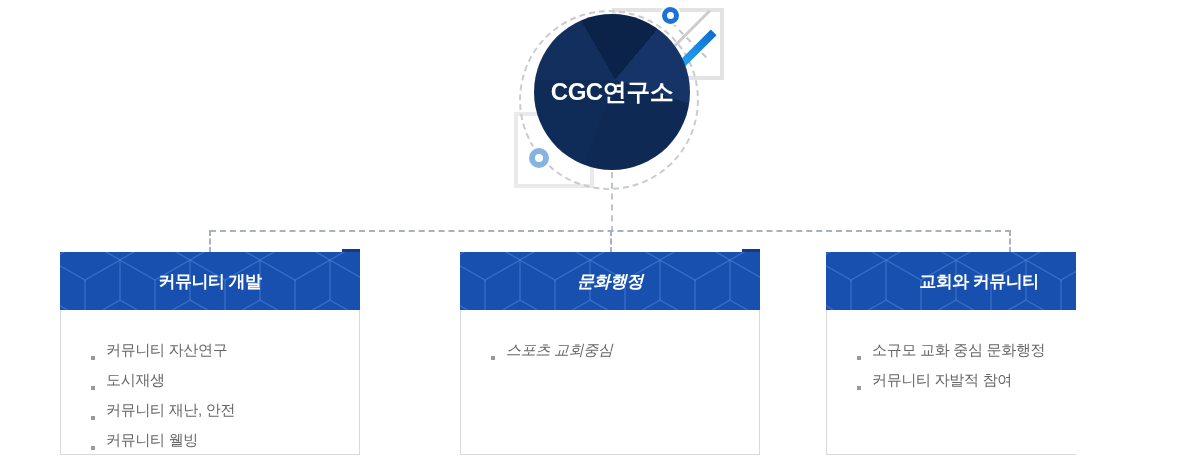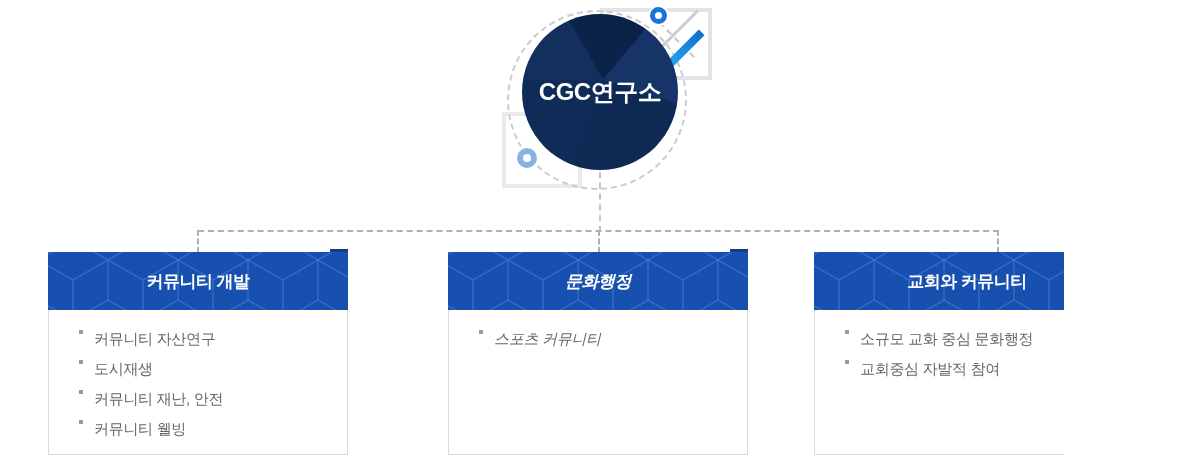"CGC연구소" .stage { margin-left: none -> 12px }
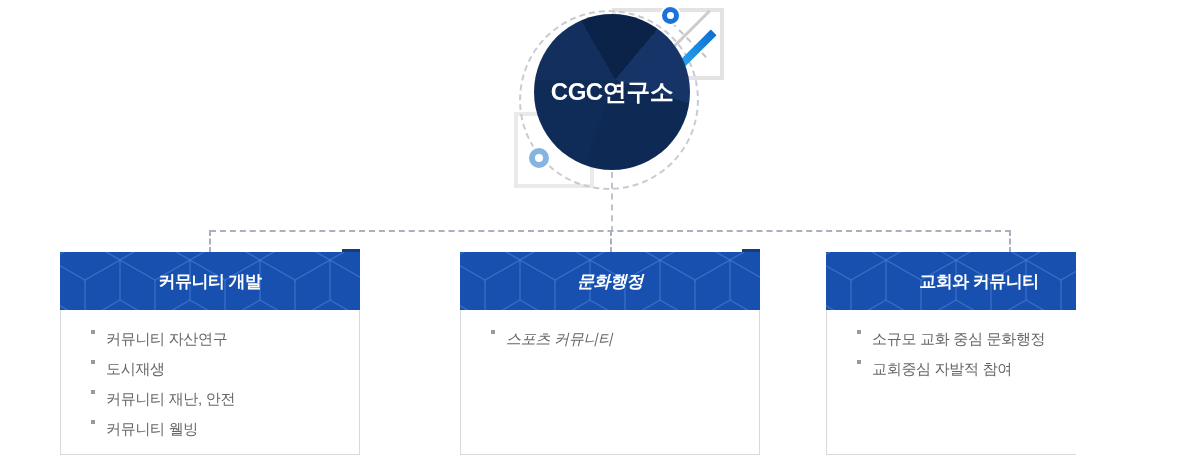"커뮤니티 자산연구" .item { align-items: flex-start -> flex-end }
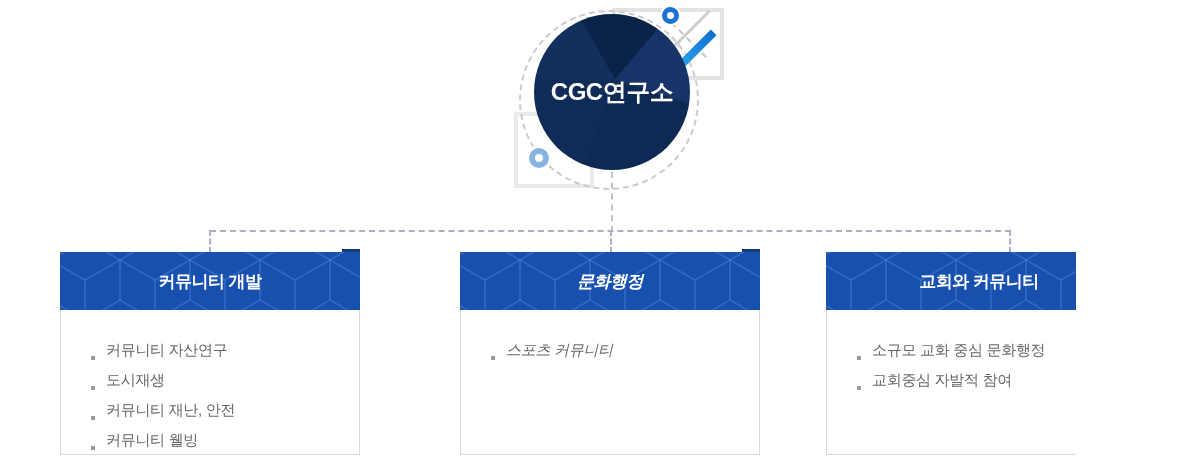"스포츠 커뮤니티" span.item-text { text: 커뮤니티 -> 교회중심 }
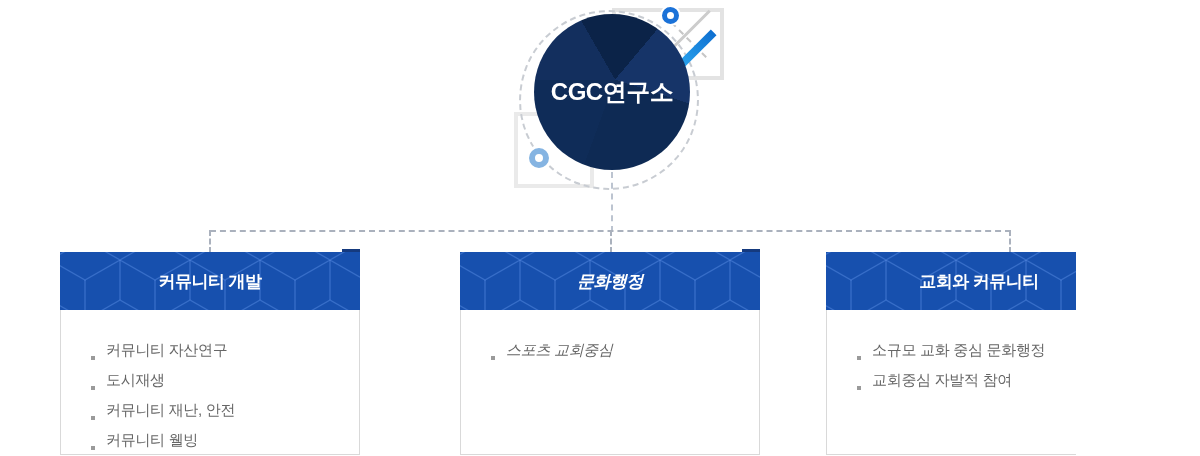"교회중심 자발적 참여" span.item-text { text: 교회중심 -> 커뮤니티 }
